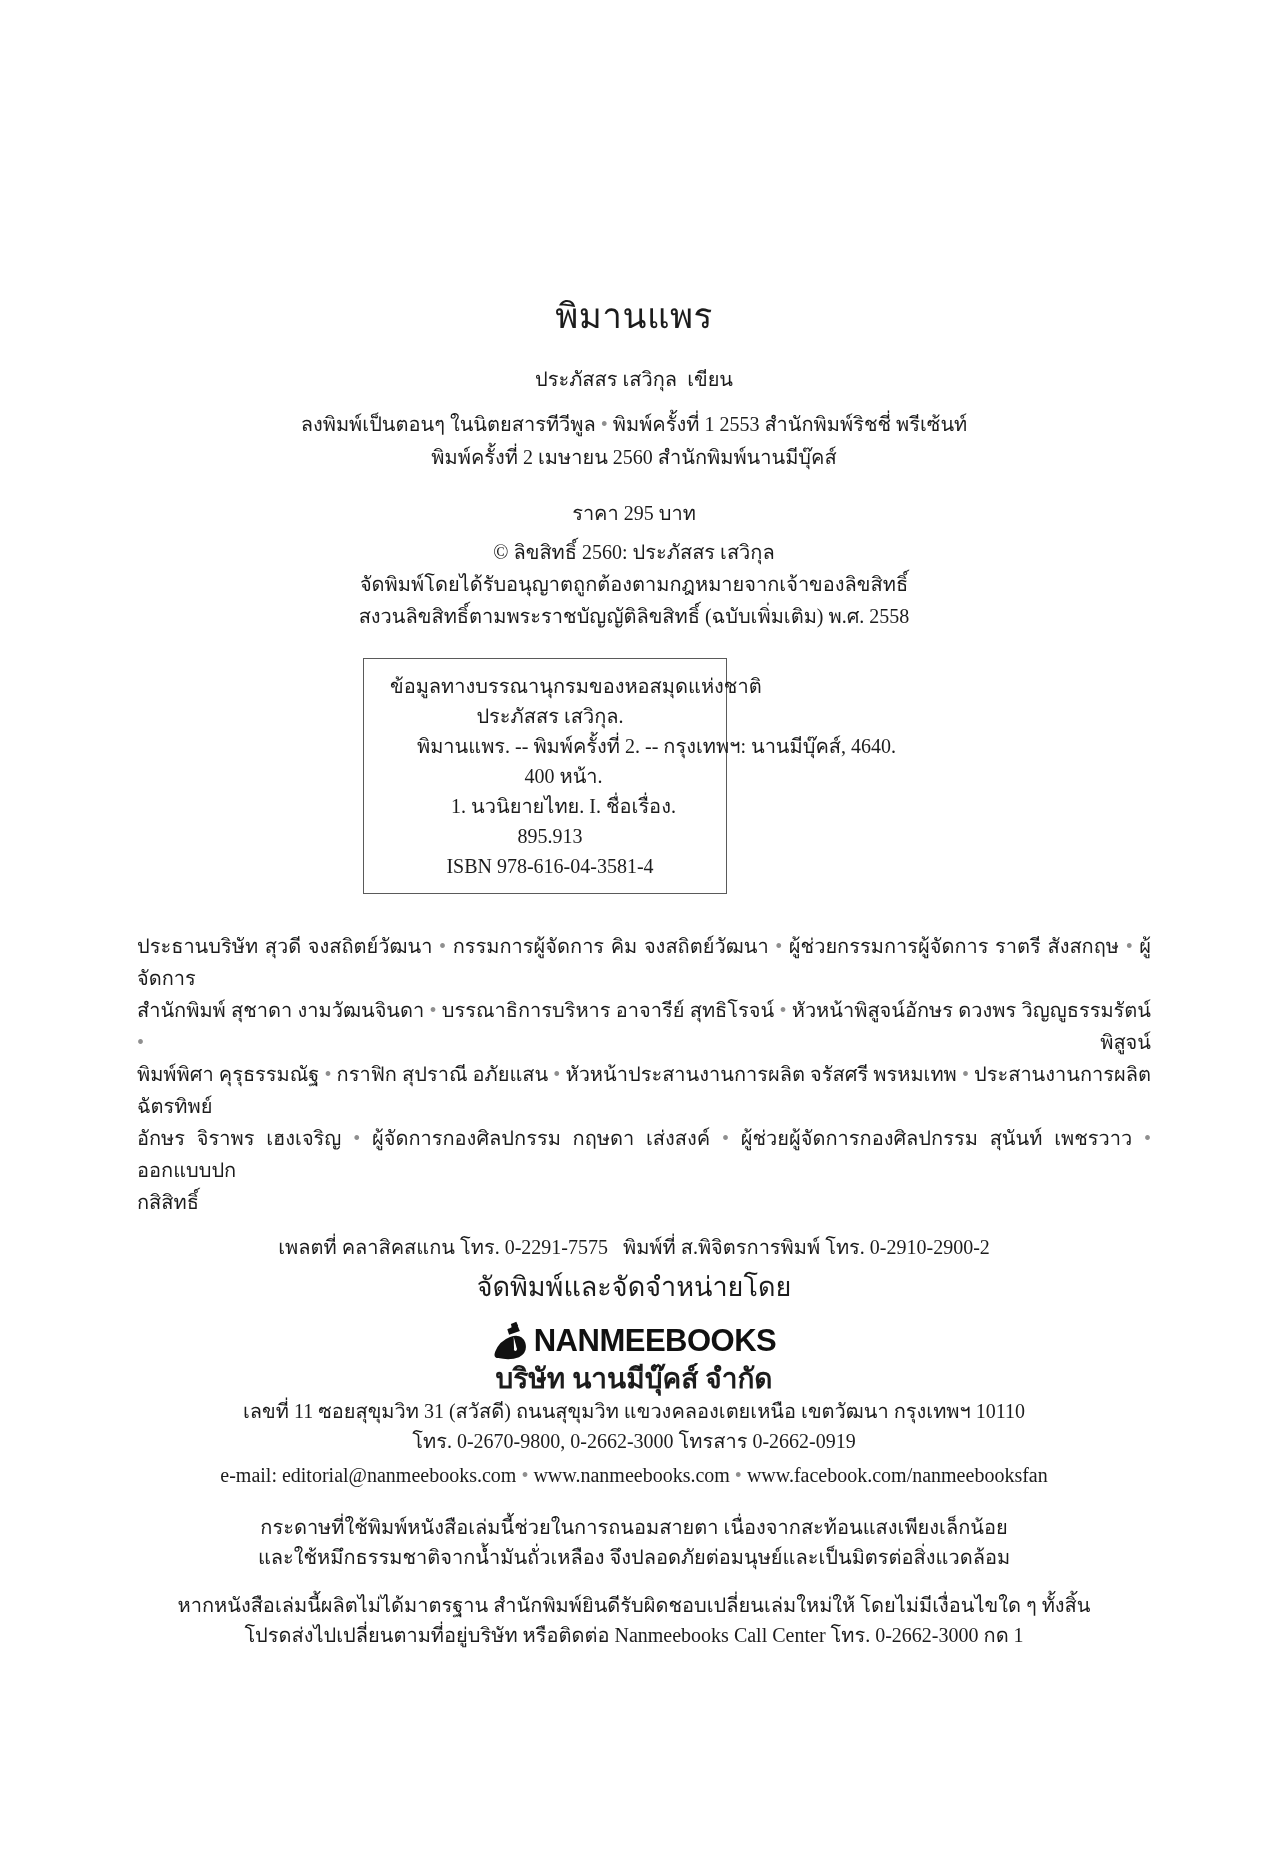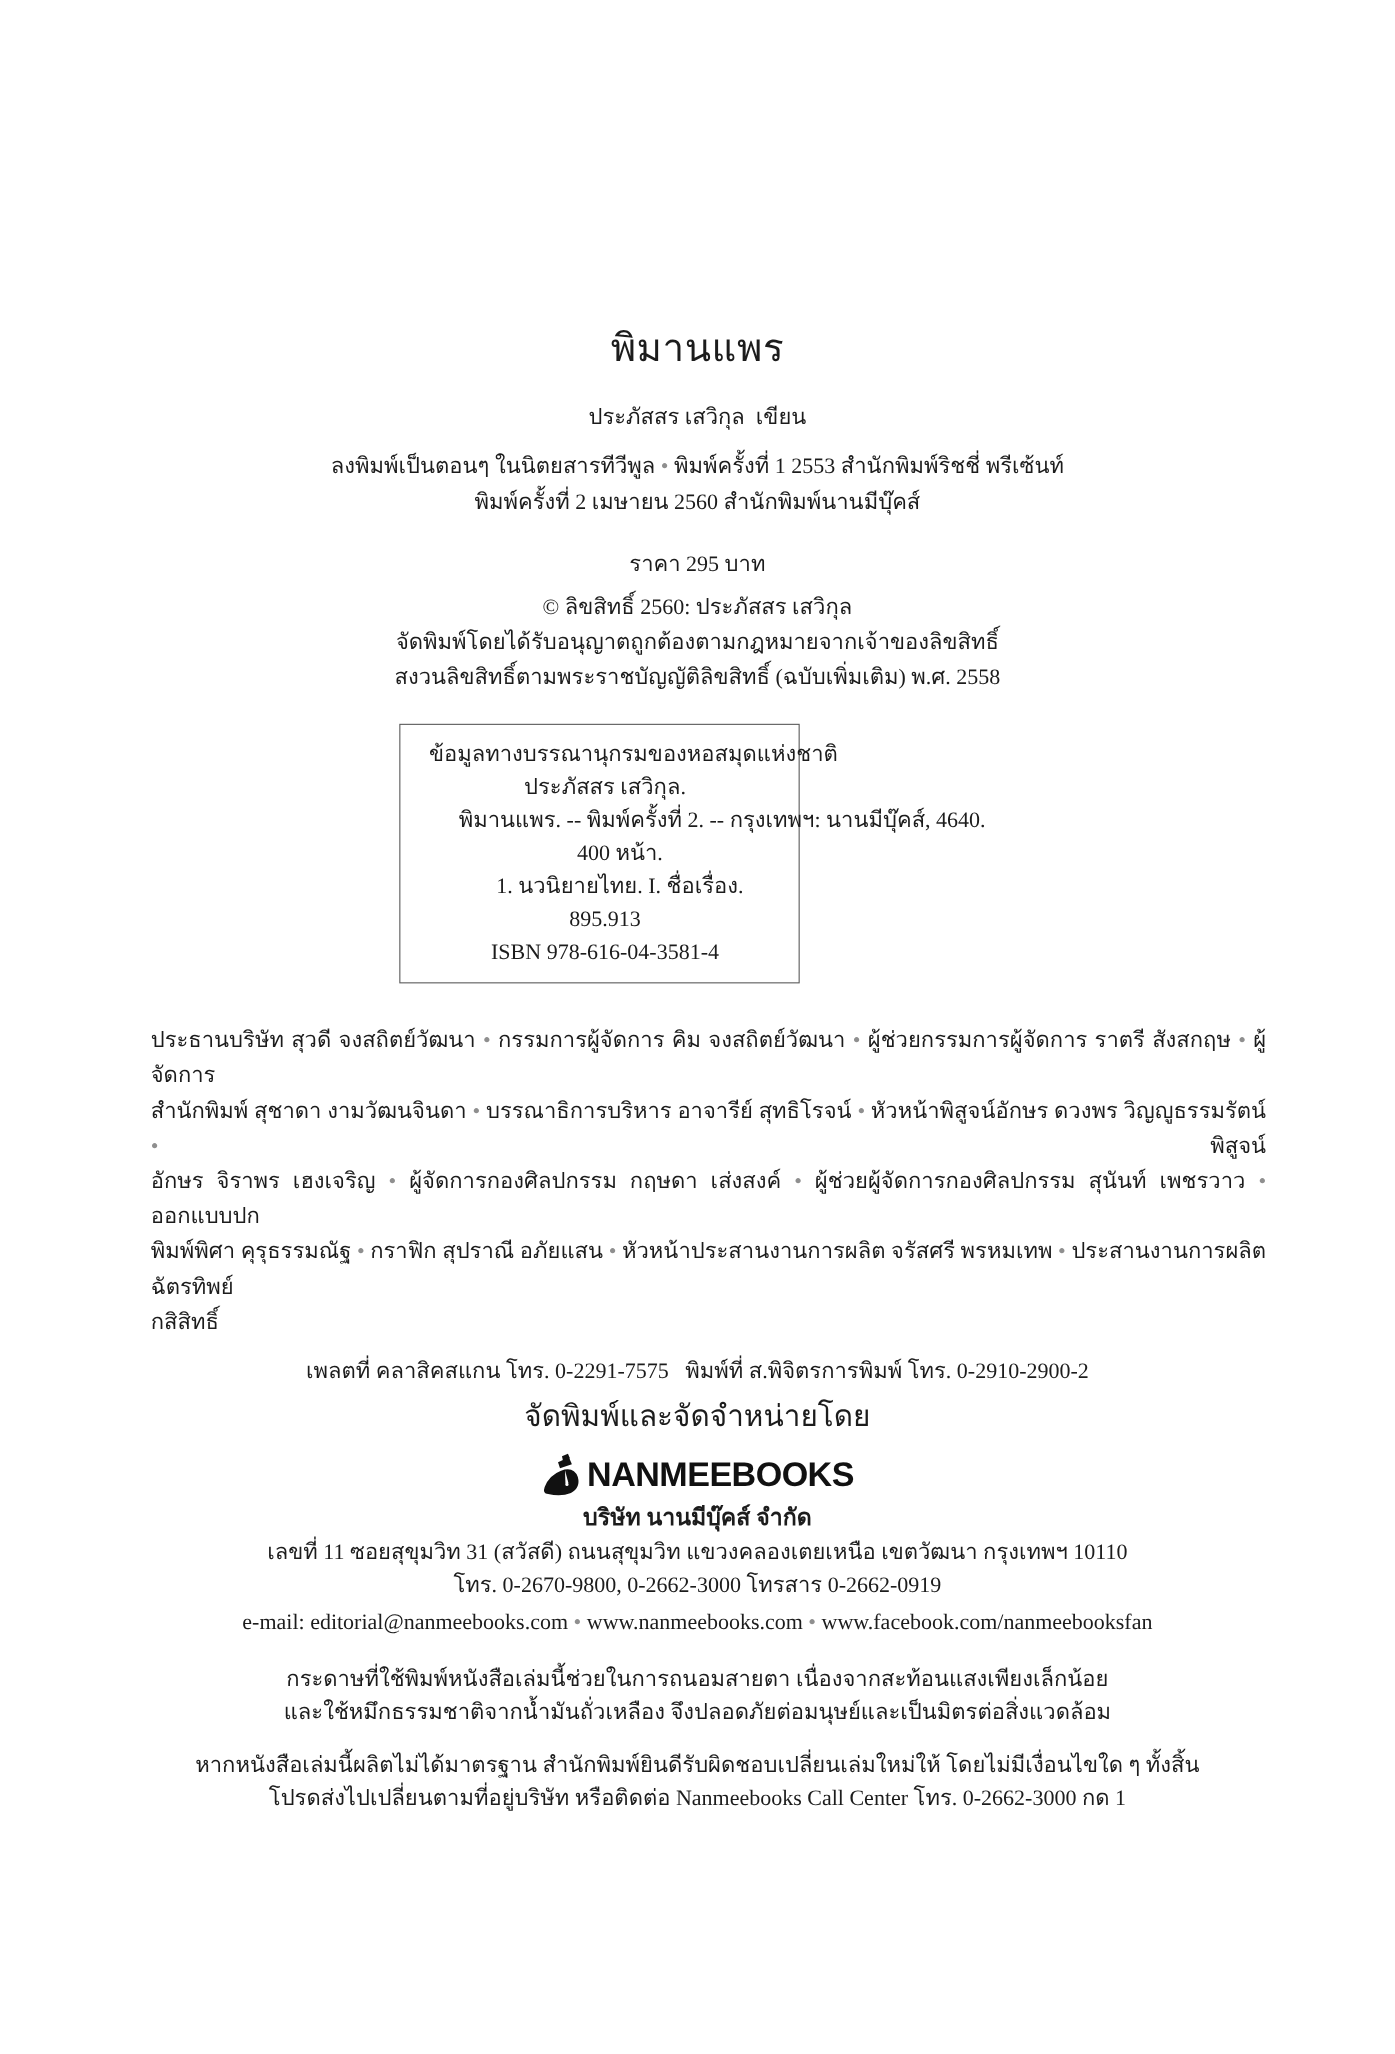"อักษร จิราพร เฮงเจริญ •" div.credits-line { order: before "พิมพ์พิศา คุรุธรรมณัฐ • กราฟิก สุปราณี" -> after "พิมพ์พิศา คุรุธรรมณัฐ • กราฟิก สุปราณี" }
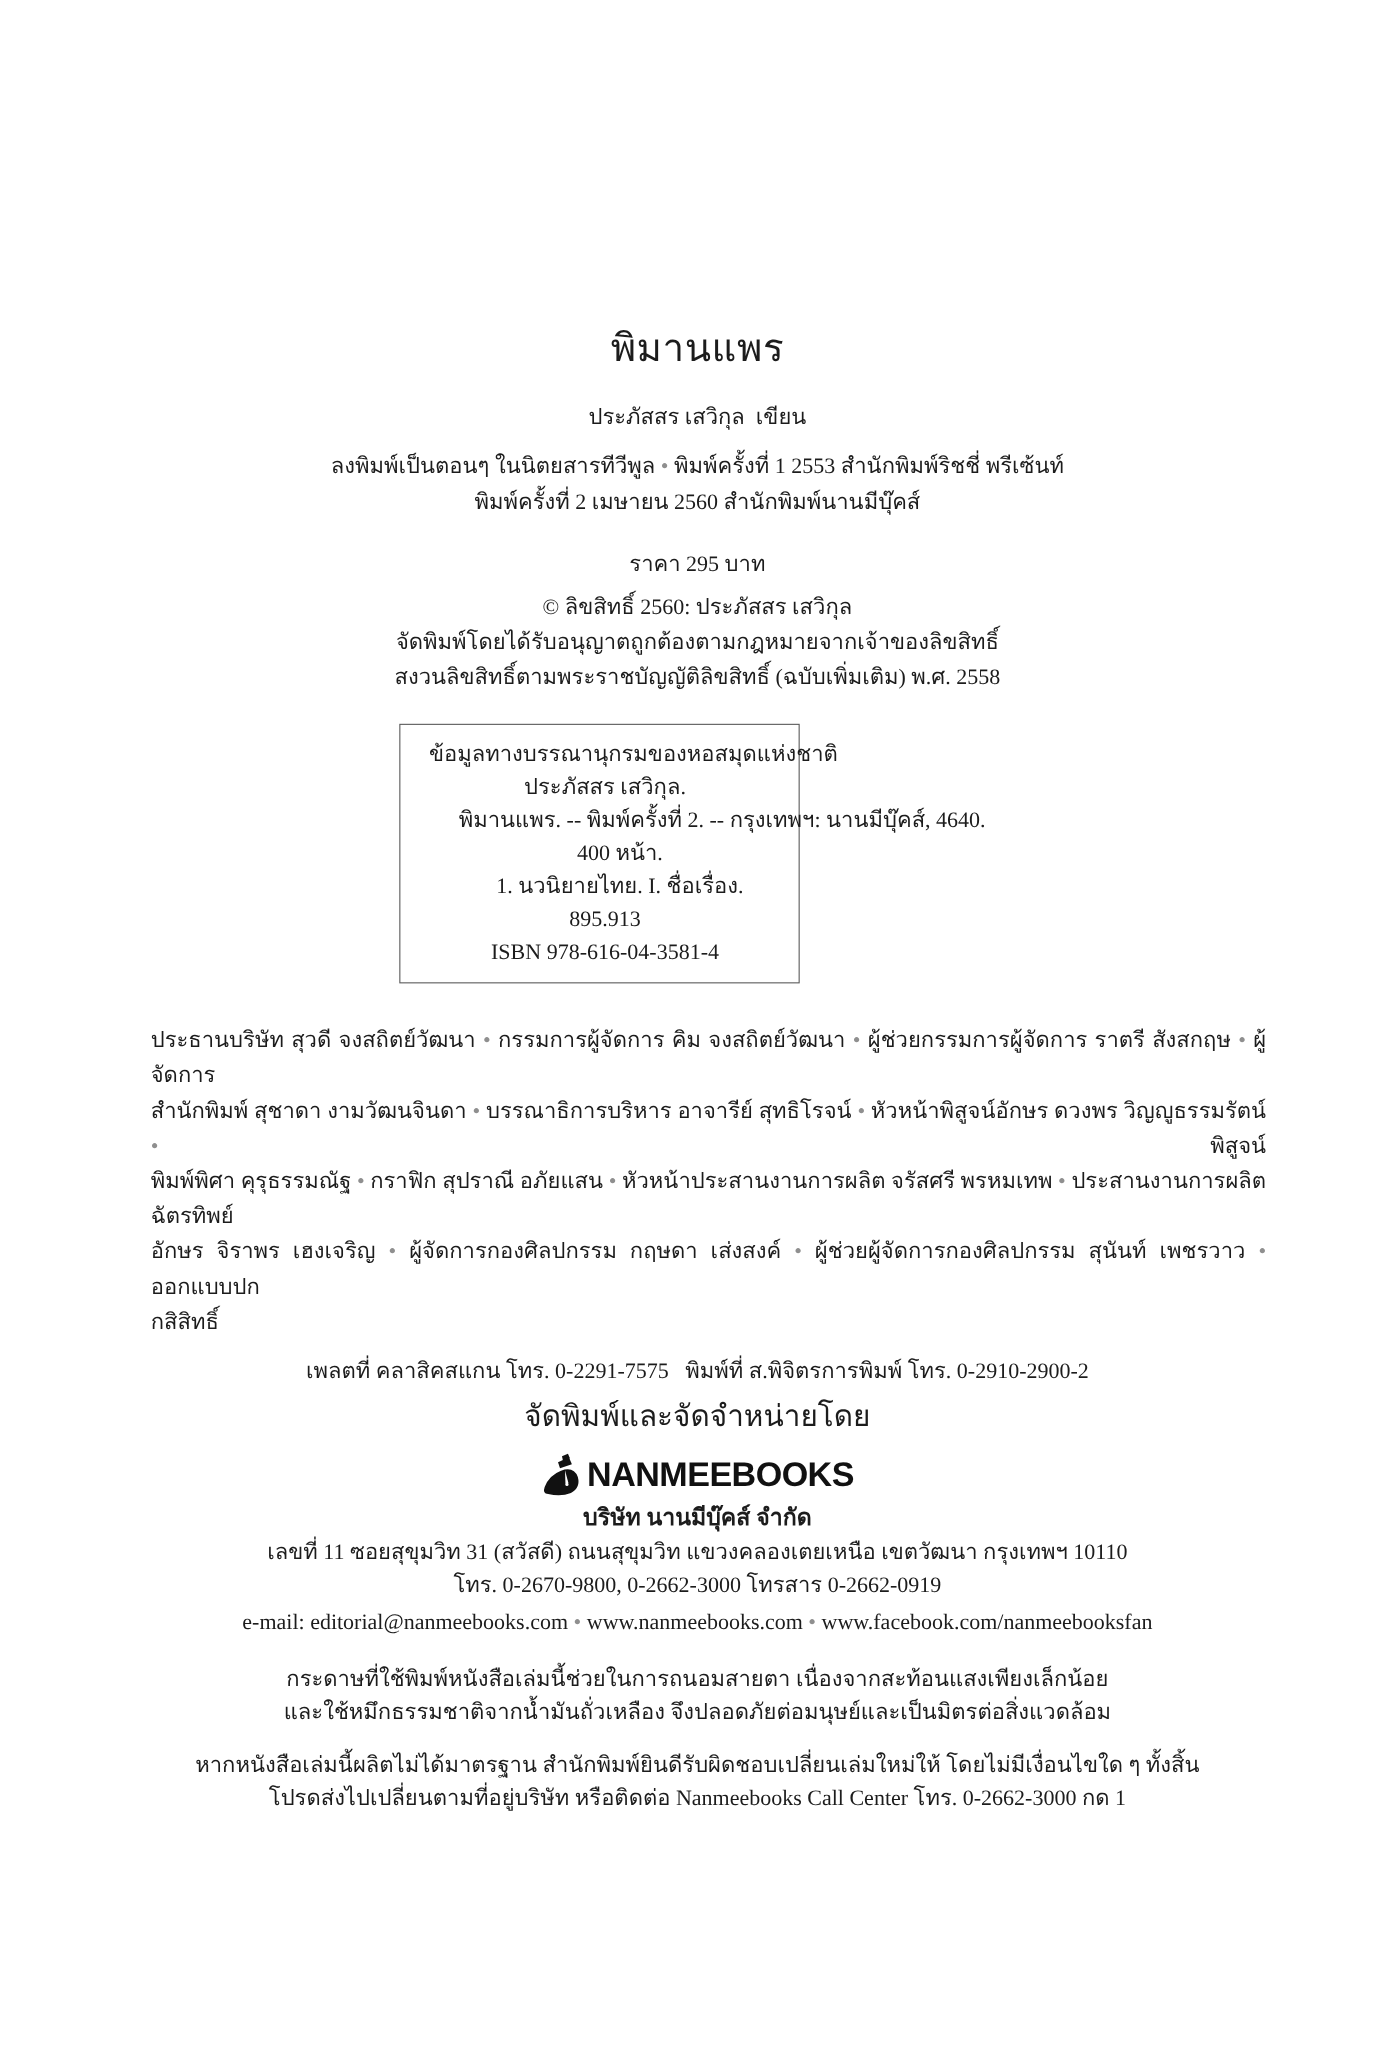"บริษัท นานมีบุ๊คส์ จำกัด" .company-name { font-size: 21px -> 28px }
